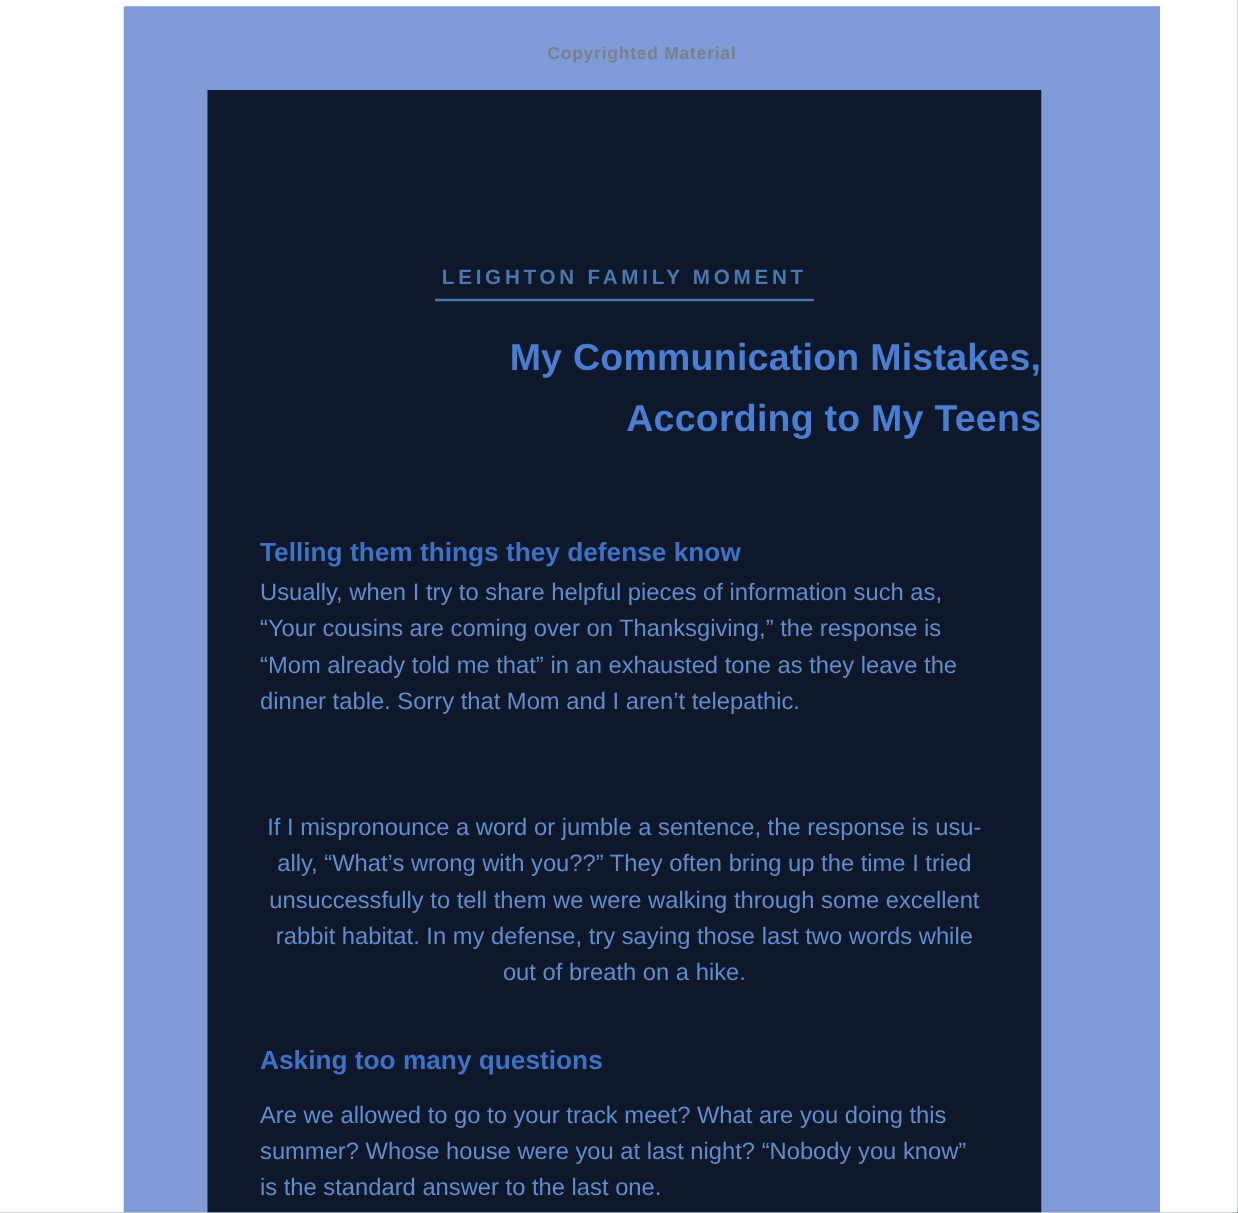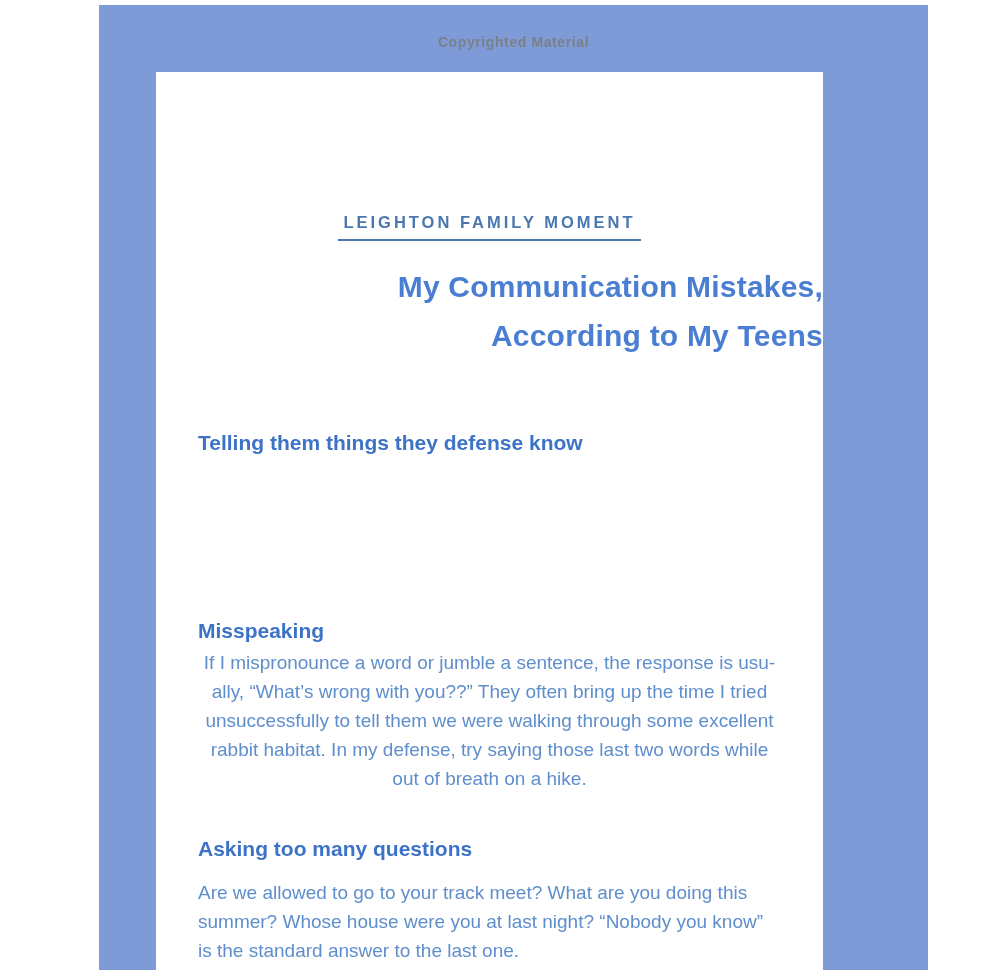"LEIGHTON FAMILY MOMENT" .page-inner { background: #ffffff -> #0f172a; left: 57px -> 67px }
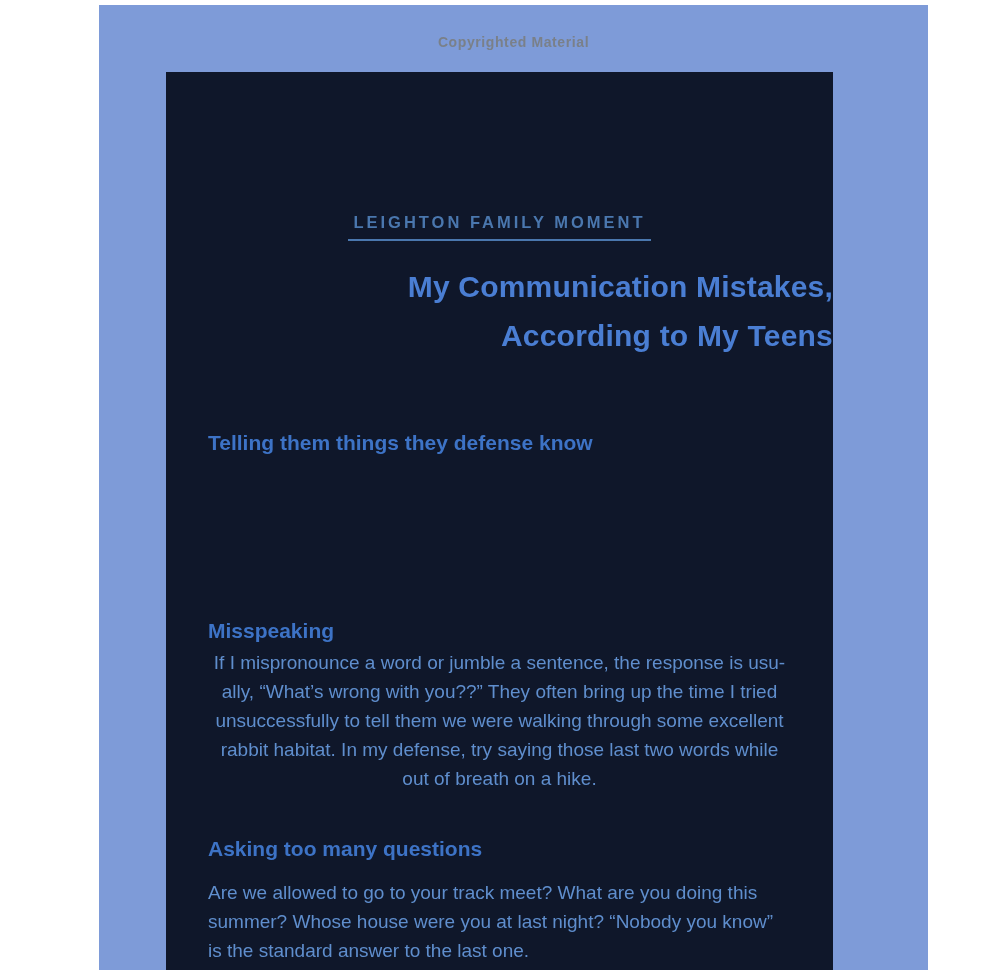"Usually, when I try to" p.section-body { html: none -> <p>Usually, when I try to share helpful pieces of information such as, “Your cousins are coming over on Thanksgiving,” the response is “Mom already told me that” in an exhausted tone as they leave the dinner table. Sorry that Mom and I aren’t telepathic.</p> }
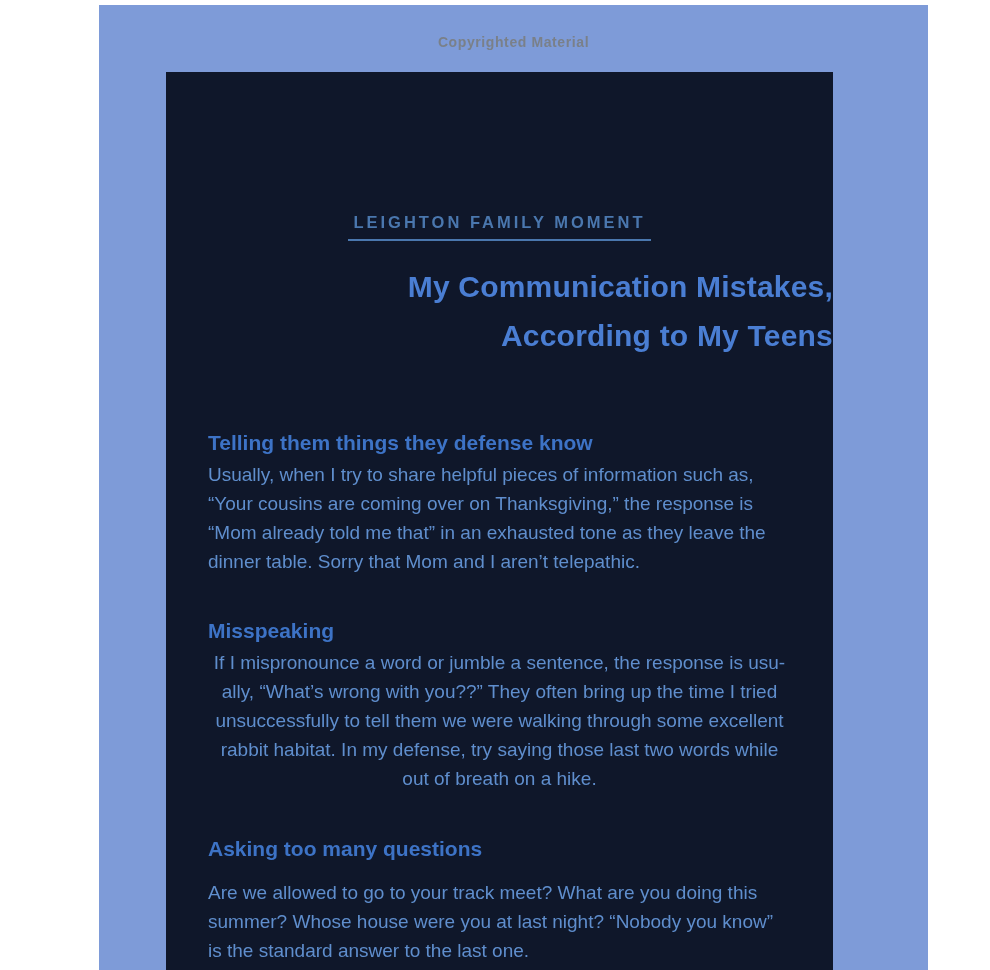"Misspeaking" h2.section-heading { html: <h2>Misspeaking</h2> -> none }
